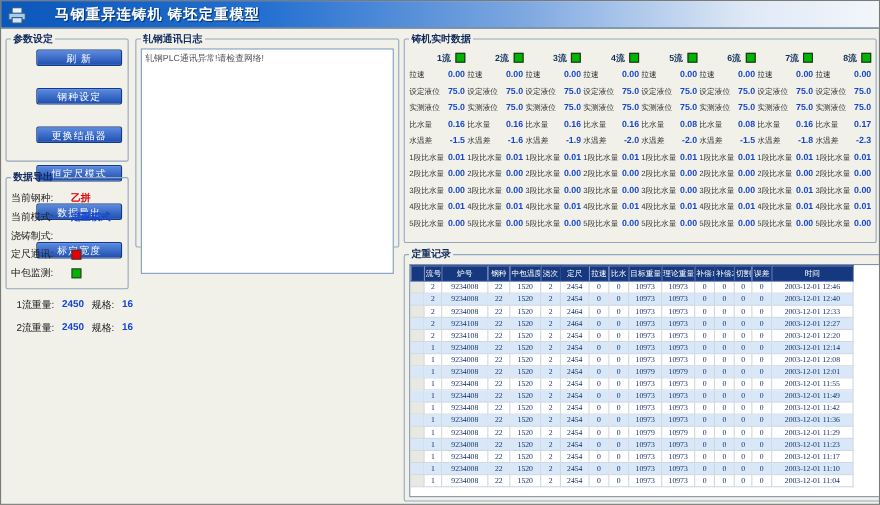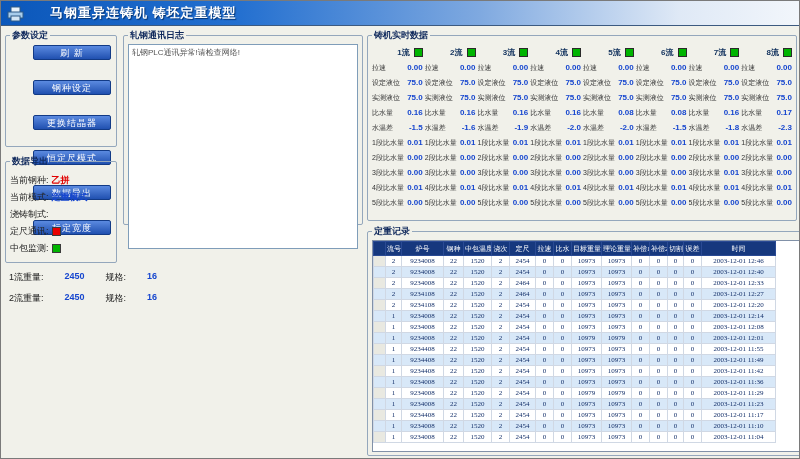"当前钢种:" .field-row { gap: 3px -> 16px }
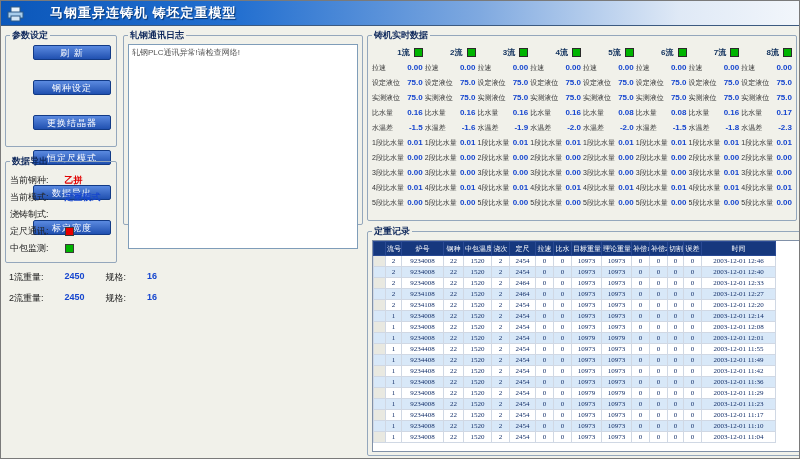"1流重量:" .weight-row { gap: 21px -> 7px; justify-content: none -> flex-end }
